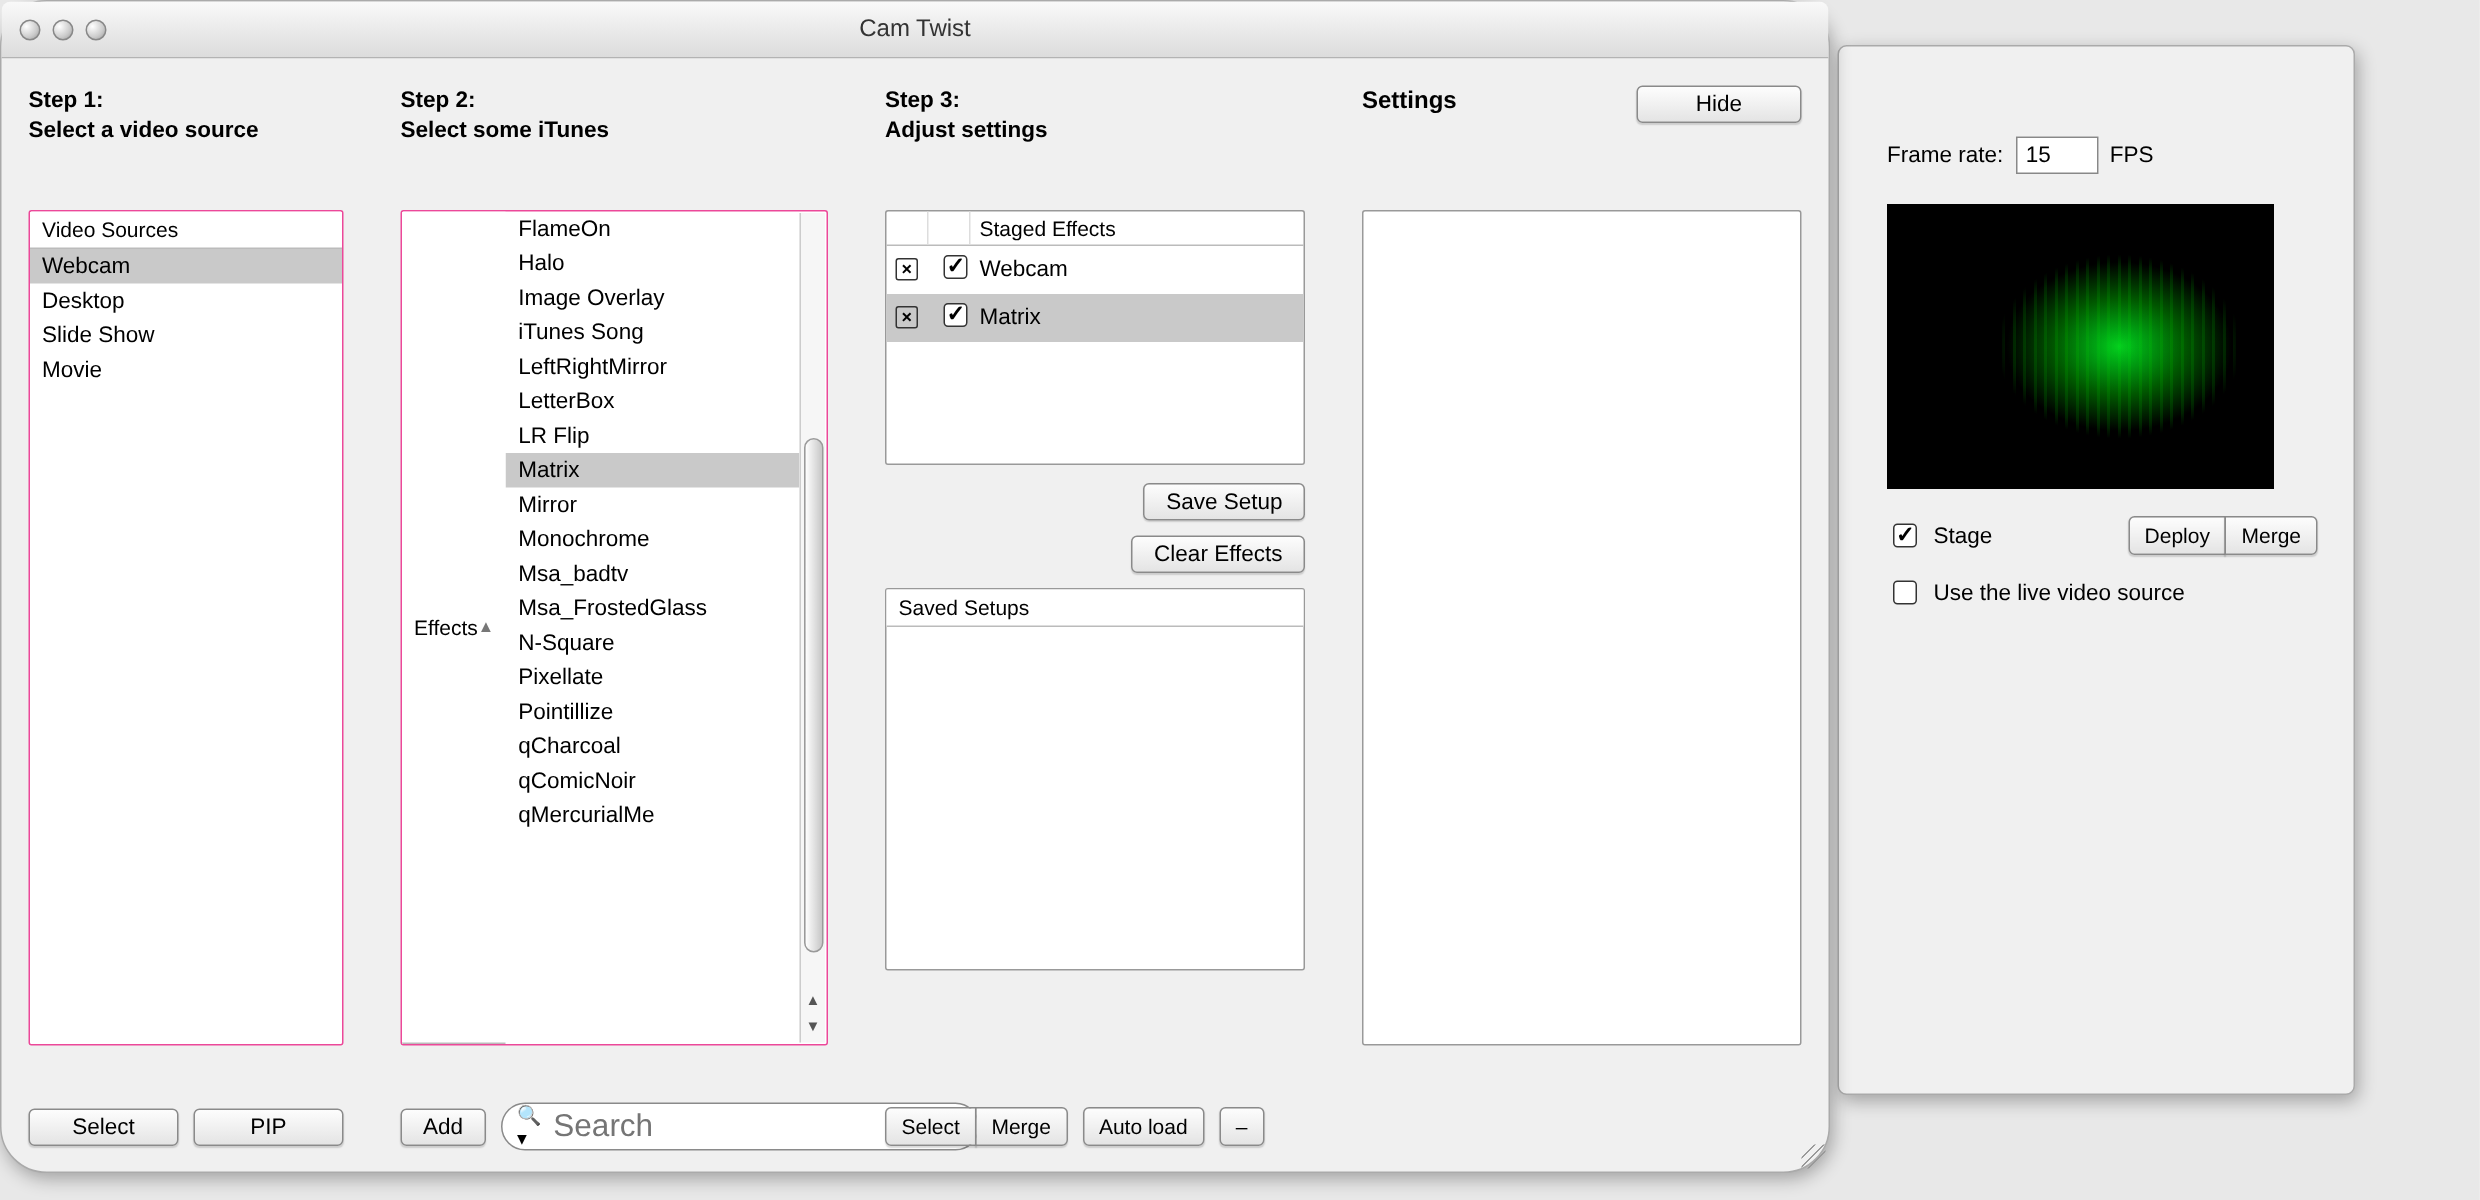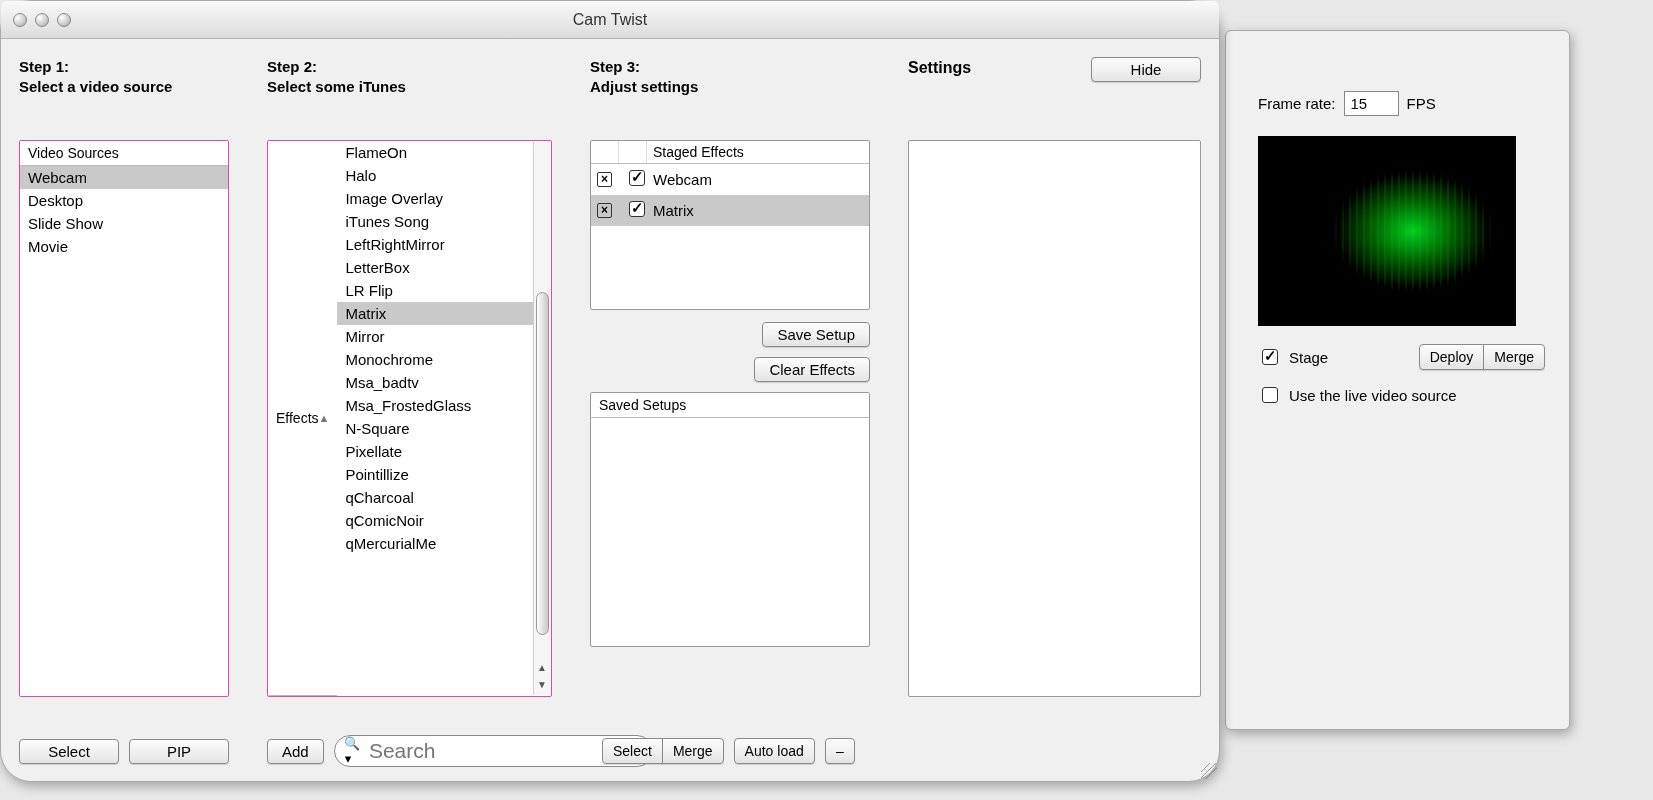"Deploy" .btn-split .btn:first-child { margin-left: 12px -> 0 }
